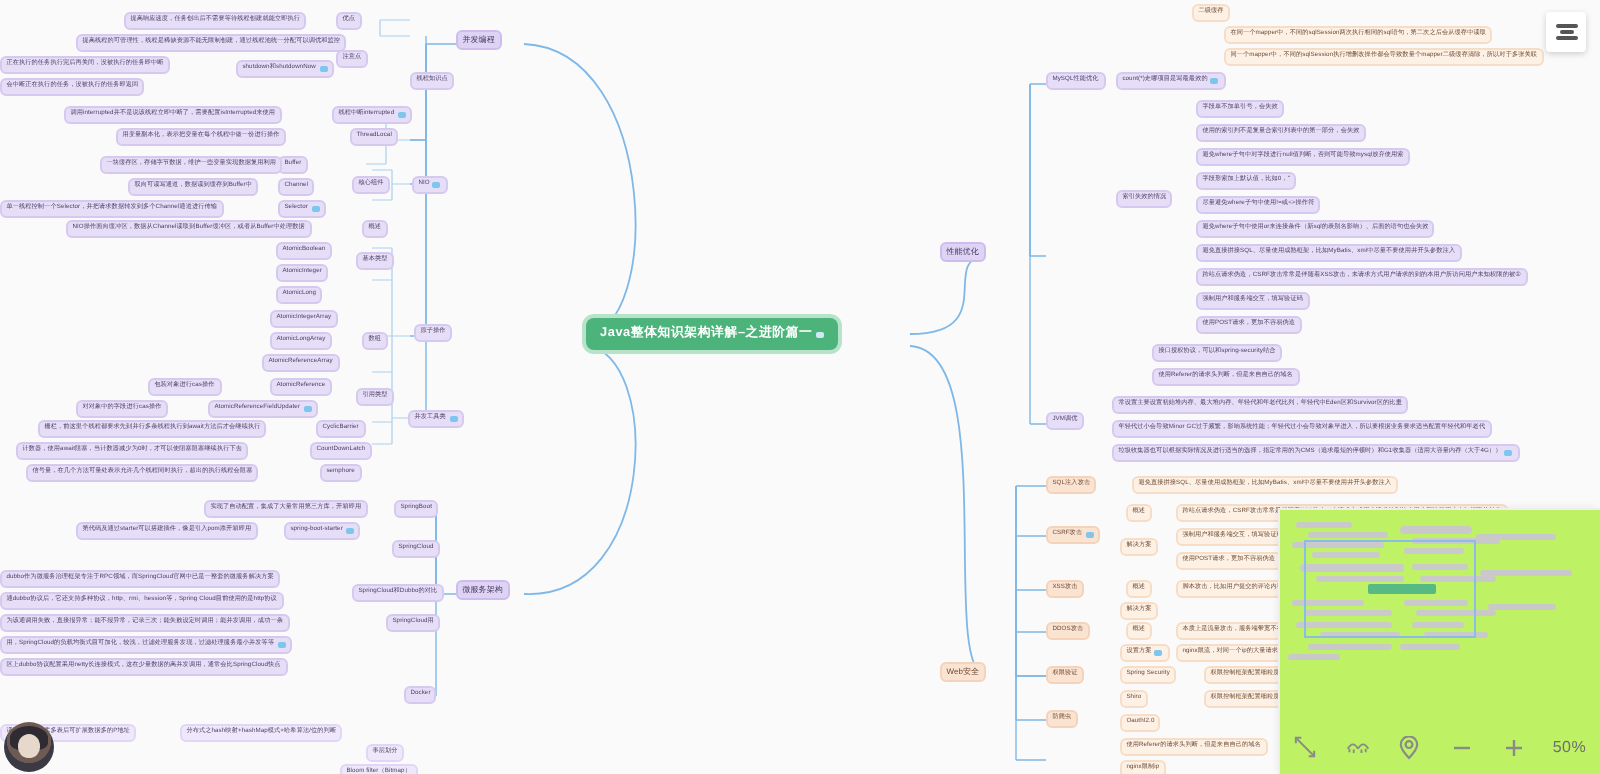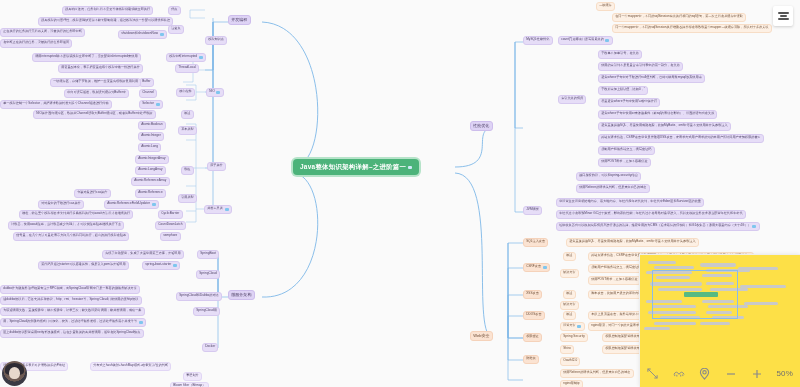"50%" #minimap { background: #fde047 -> #bef264 }
